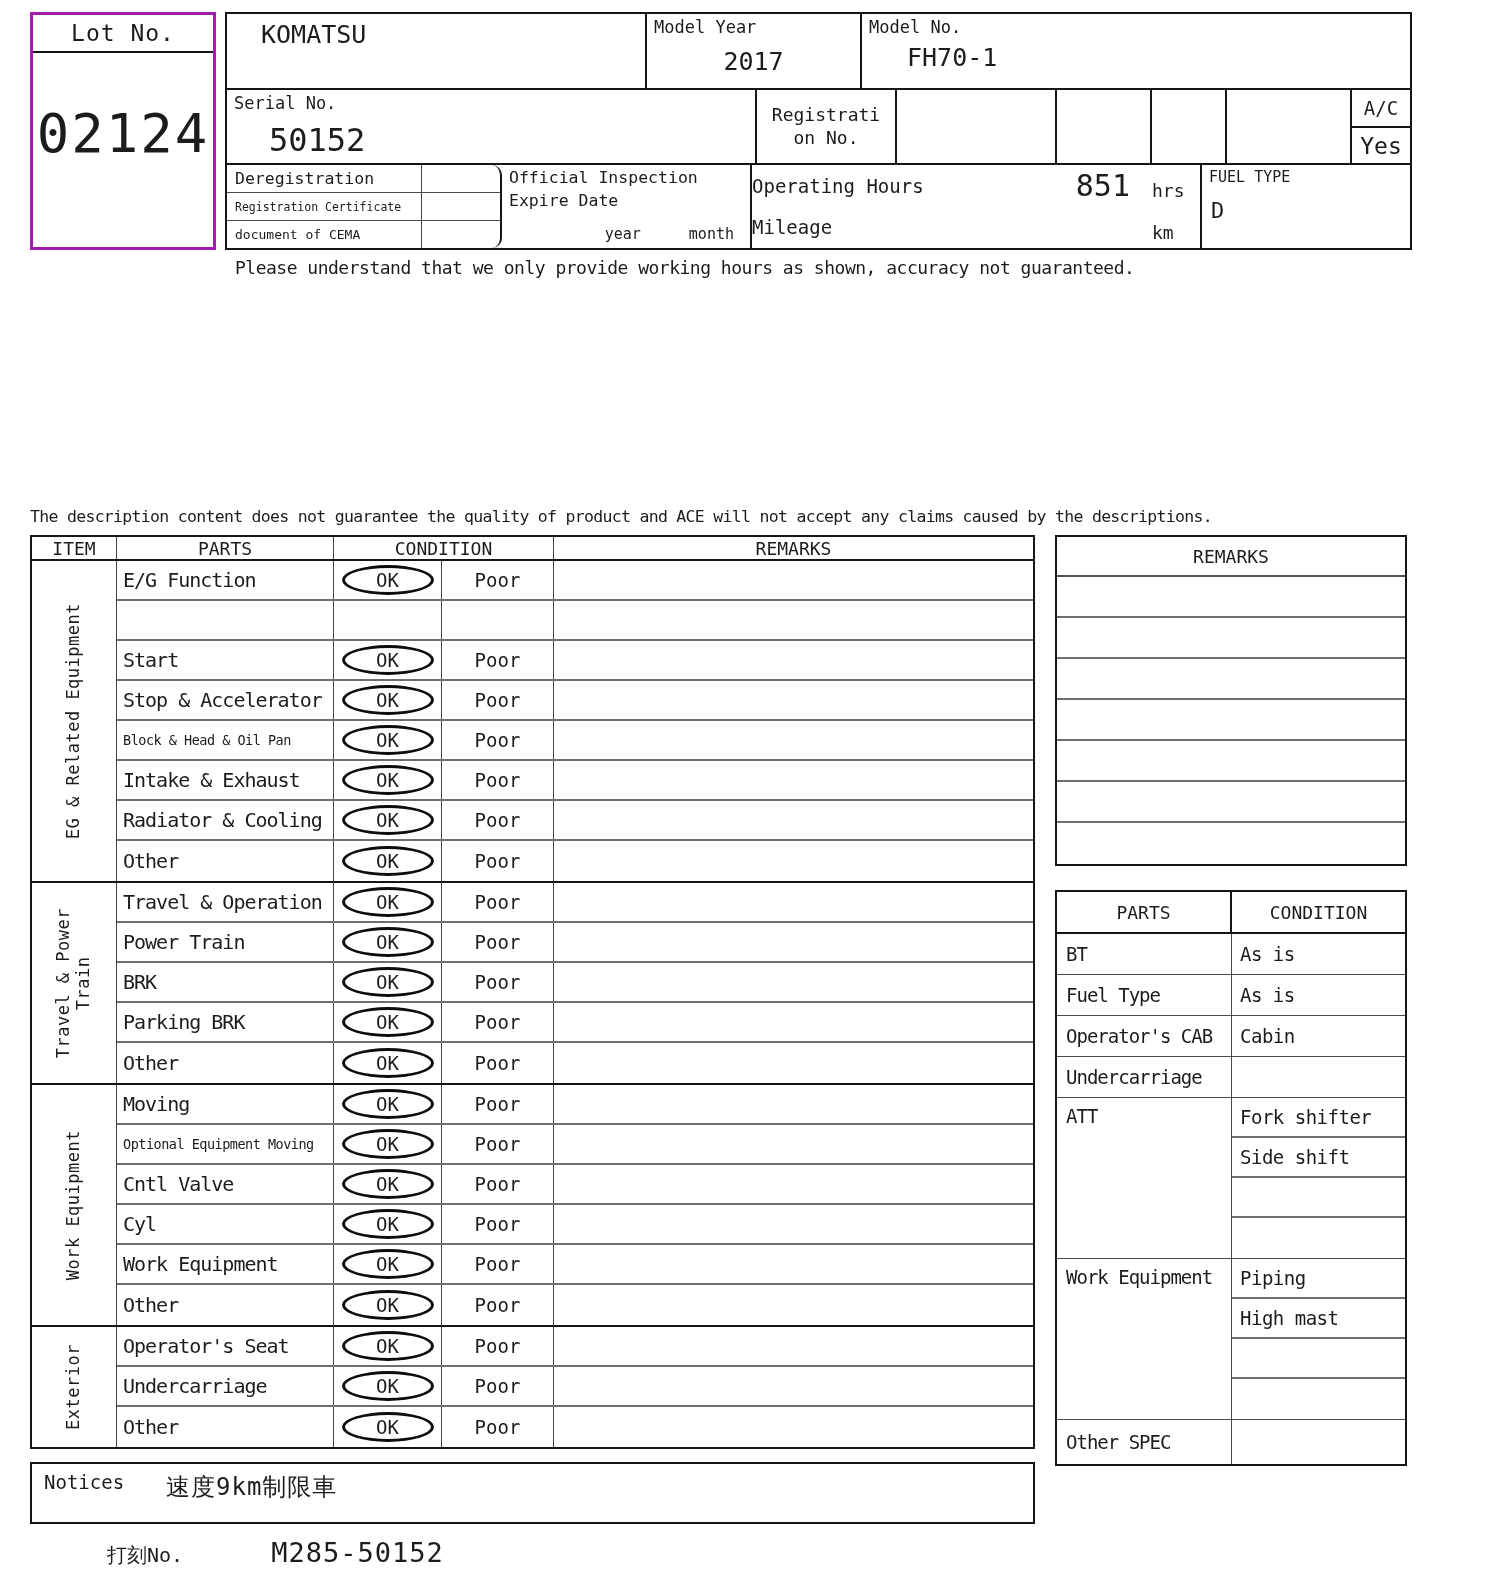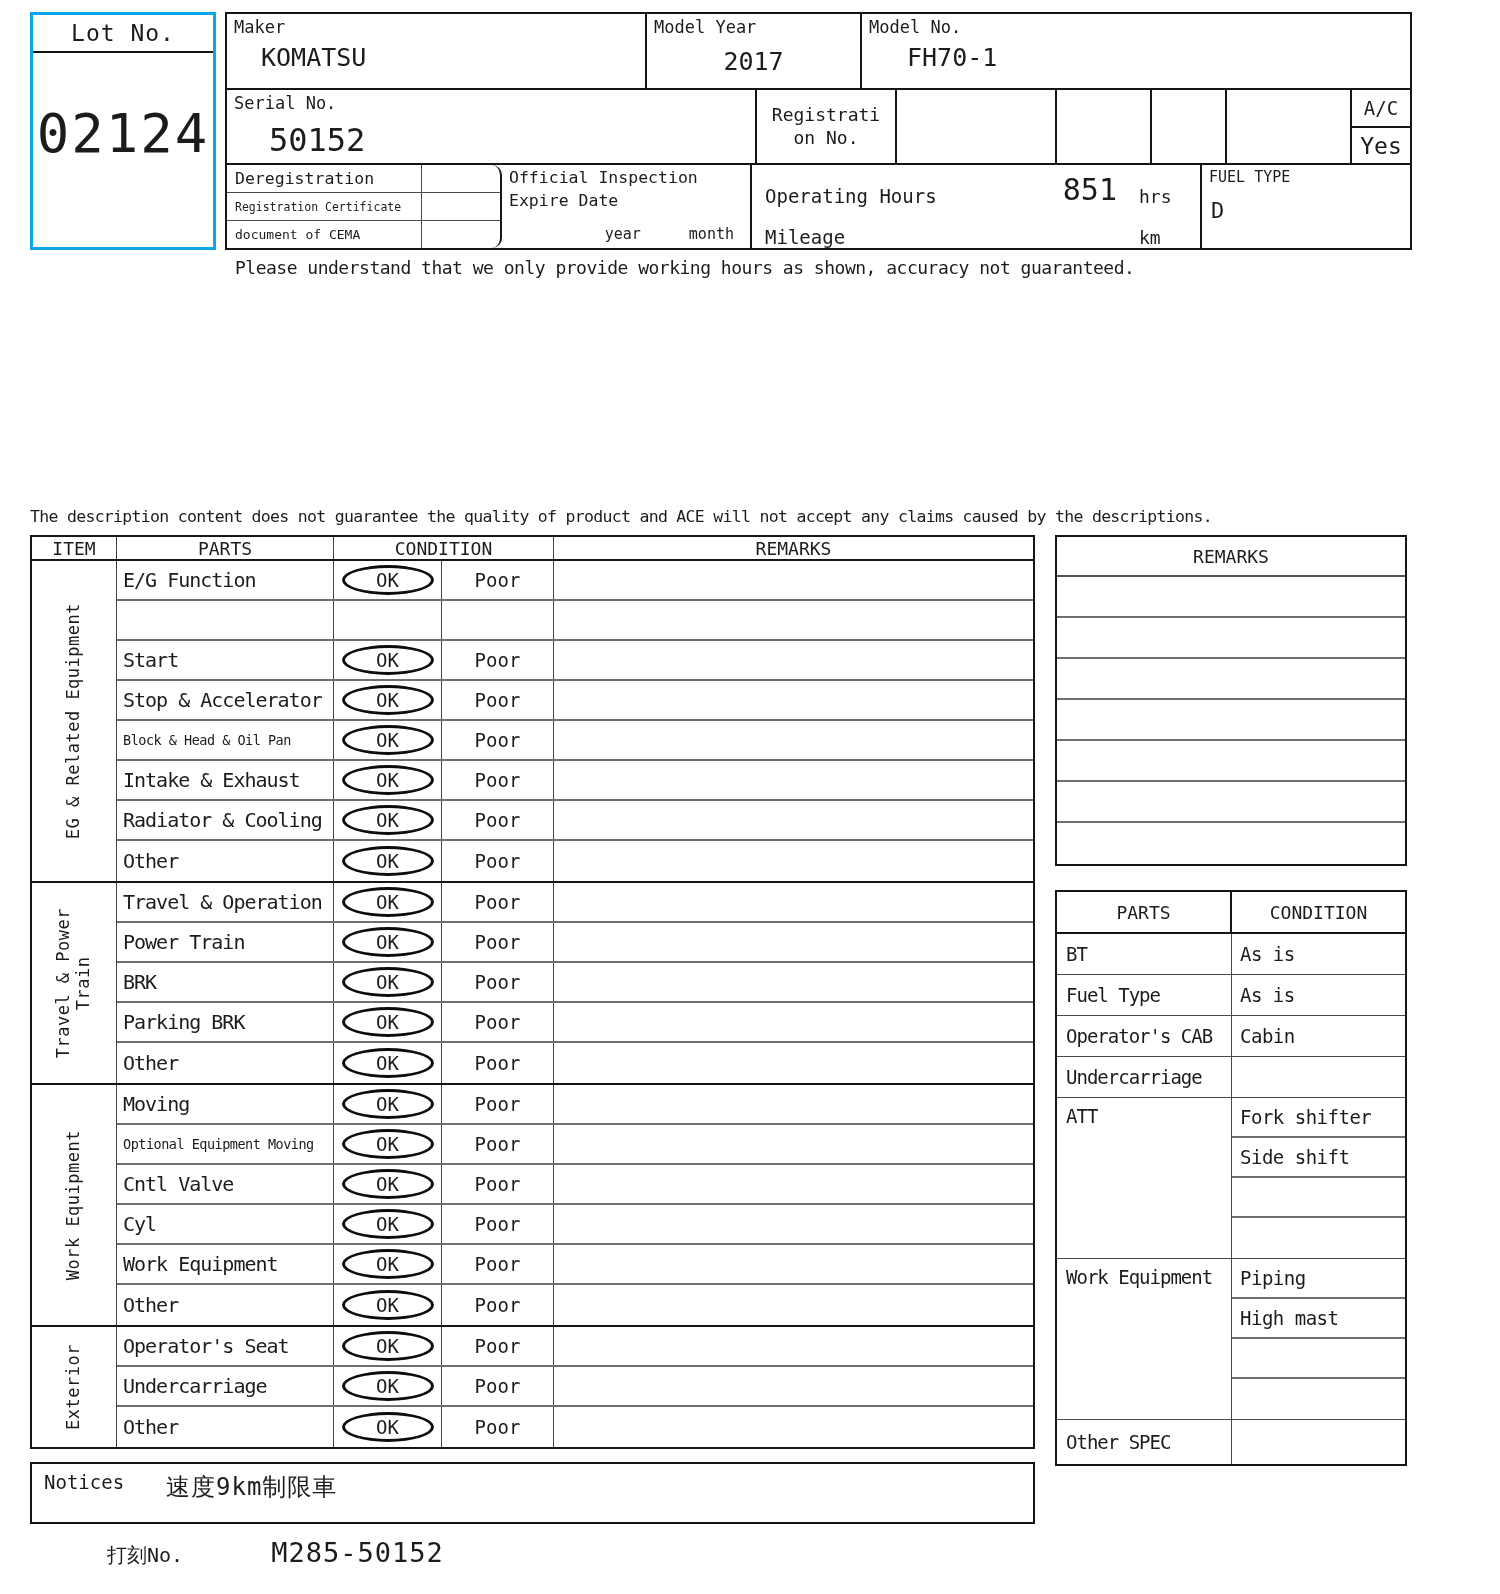"Lot No." .lot-box { border: 3px solid #0ea5e9 -> 3px solid #a21caf }
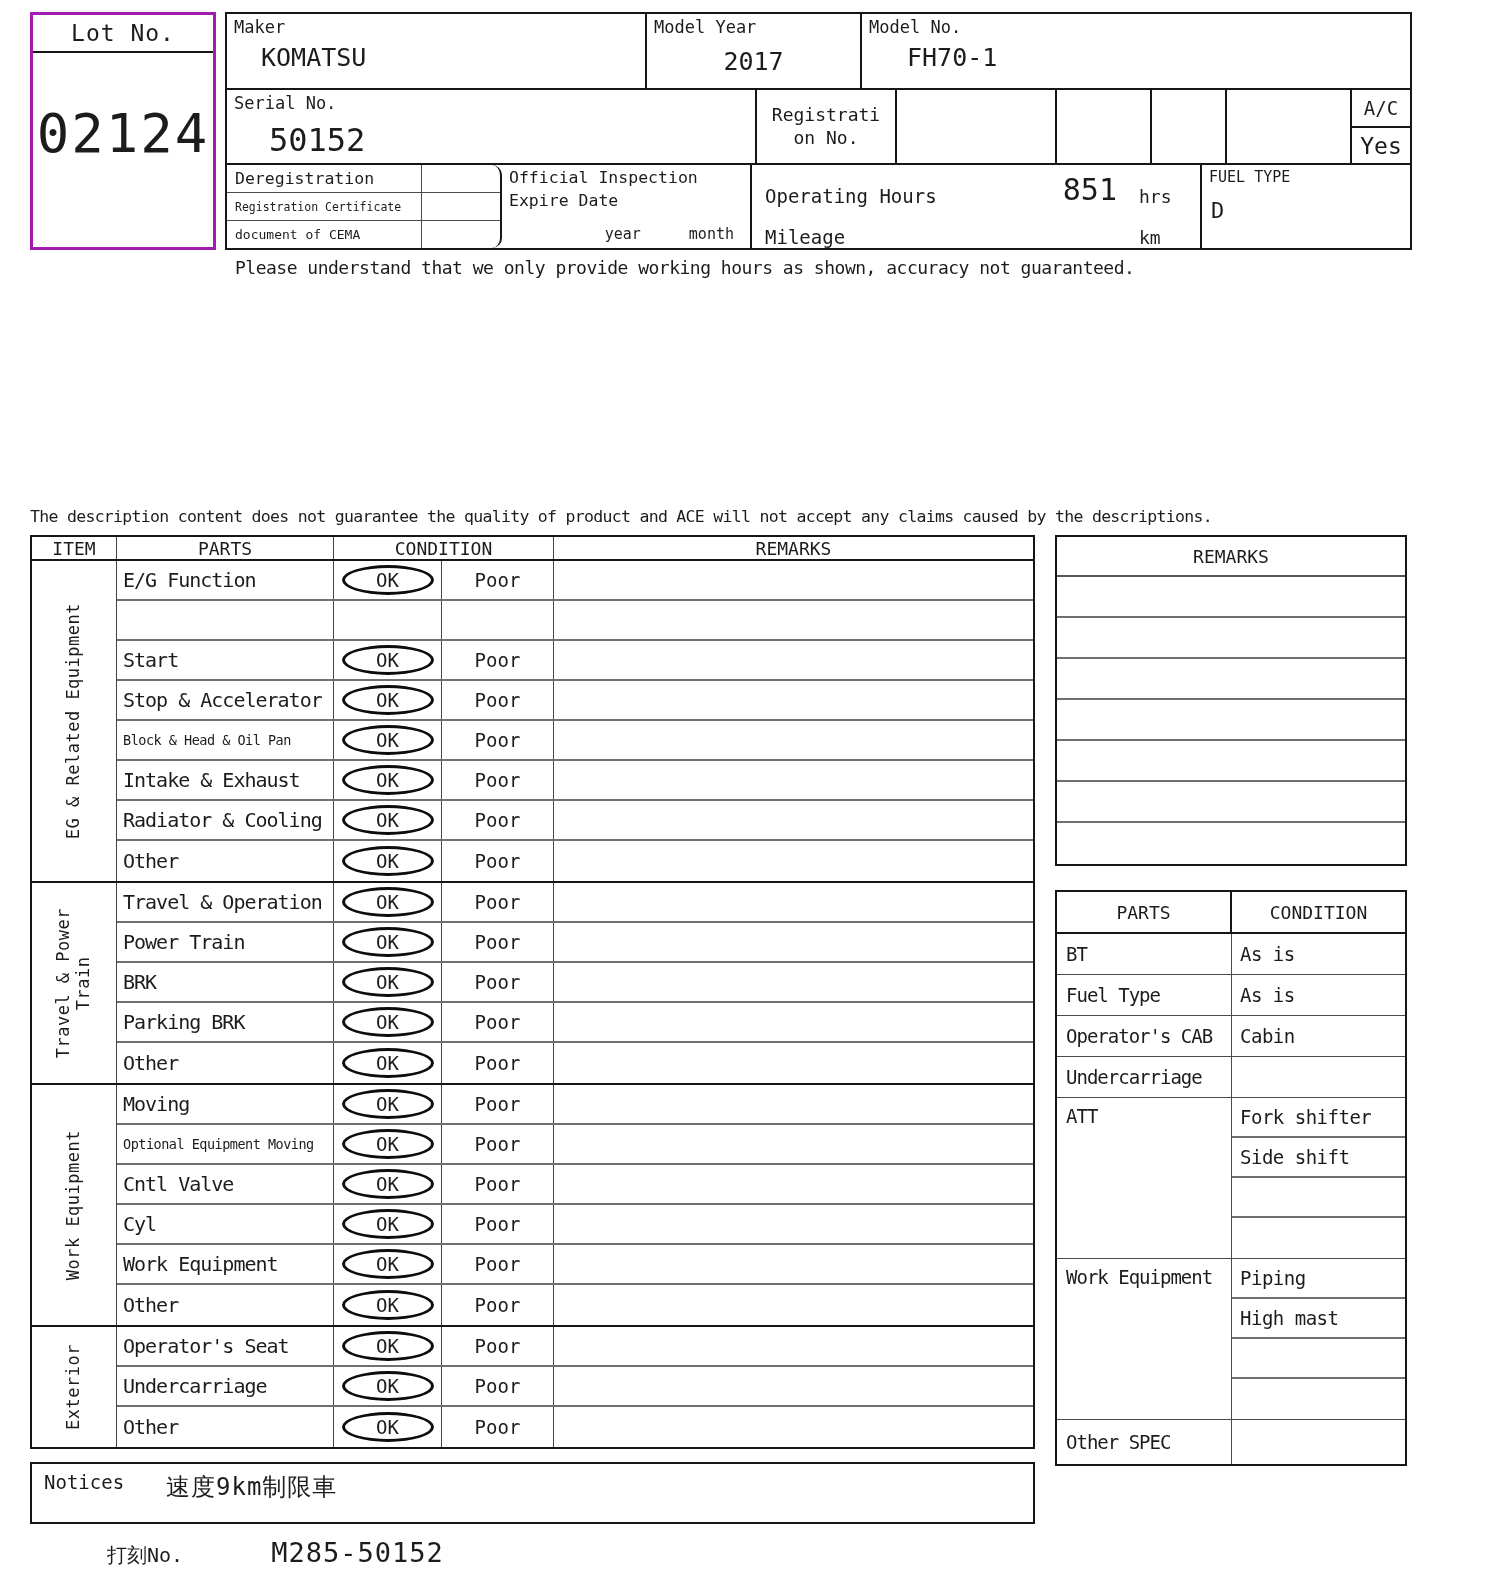"Maker" div.hlabel { html: <div>Maker</div> -> none }
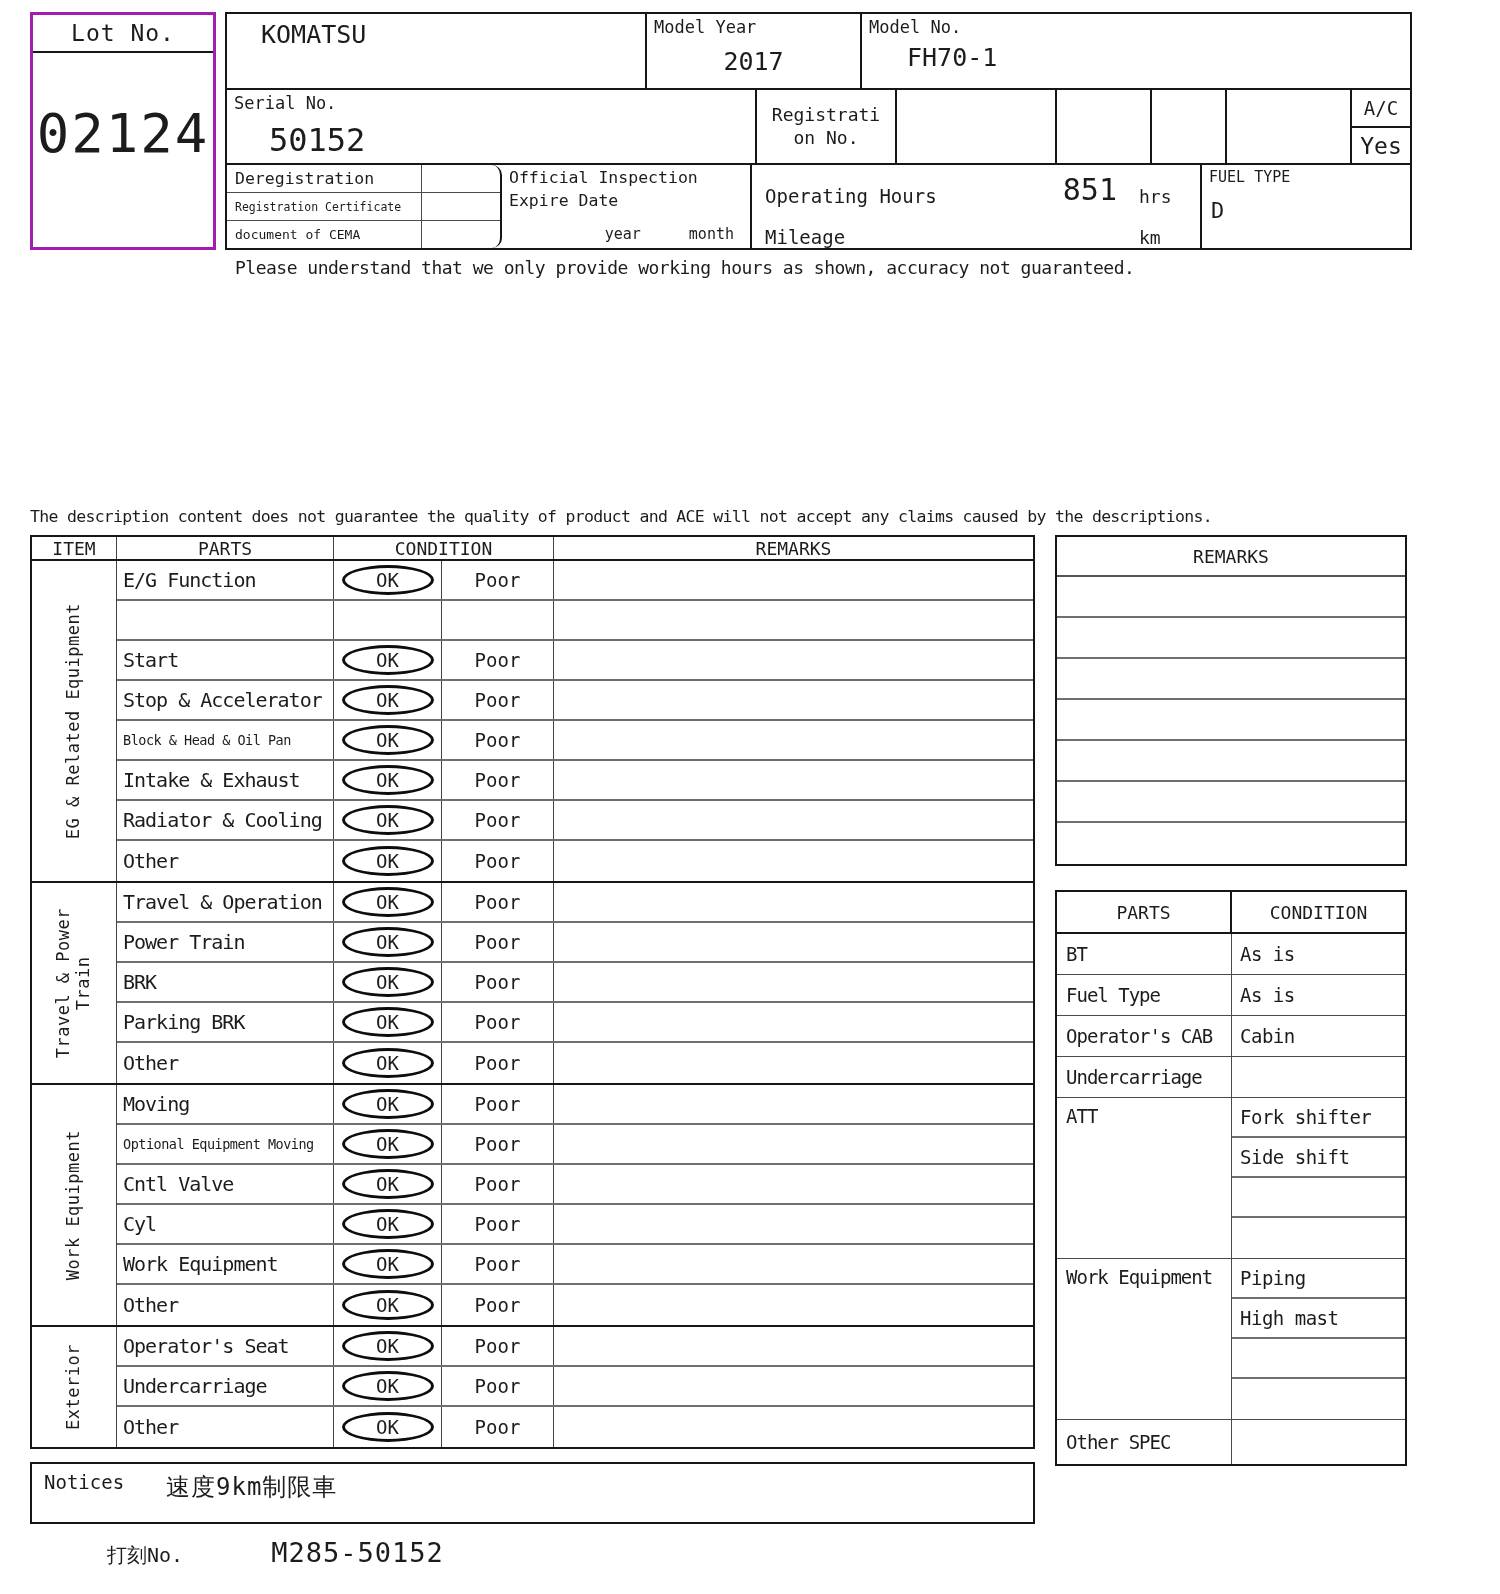"Operating Hours" .oph-line { align-items: flex-end -> center; padding: 0 13px -> 0 0 }
